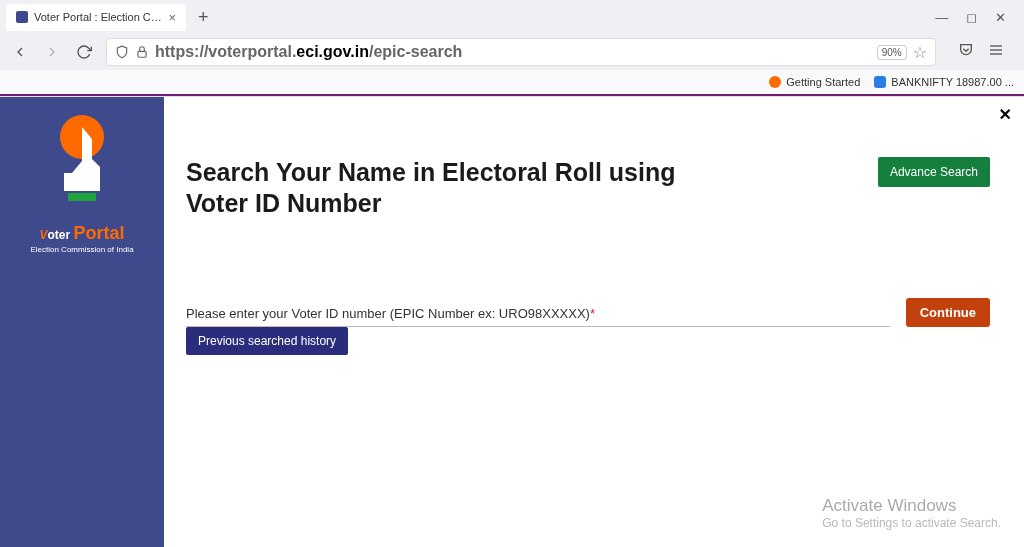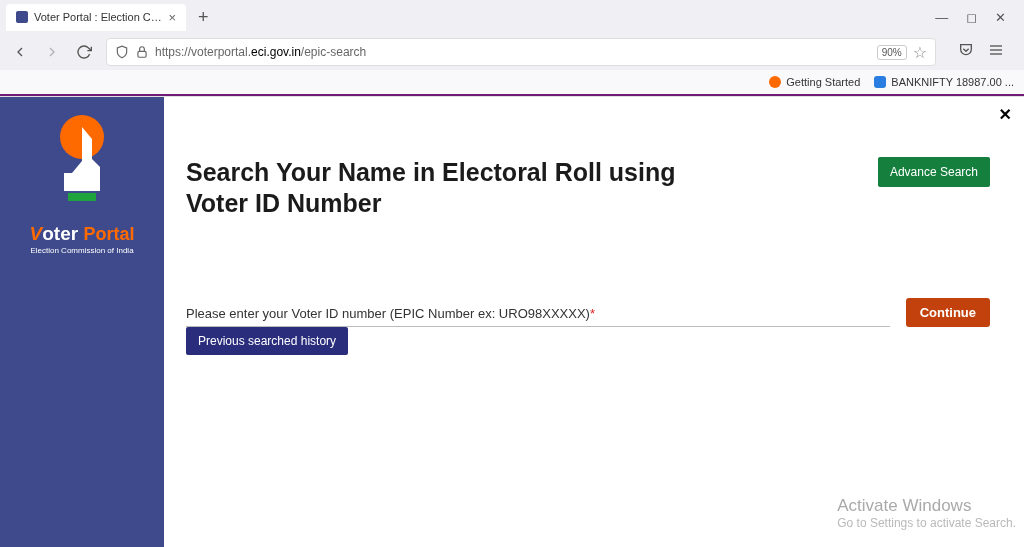"https://voterportal.eci.gov.in/epic-sear" .url-text { font-size: 12px -> 16px; font-weight: none -> bold }
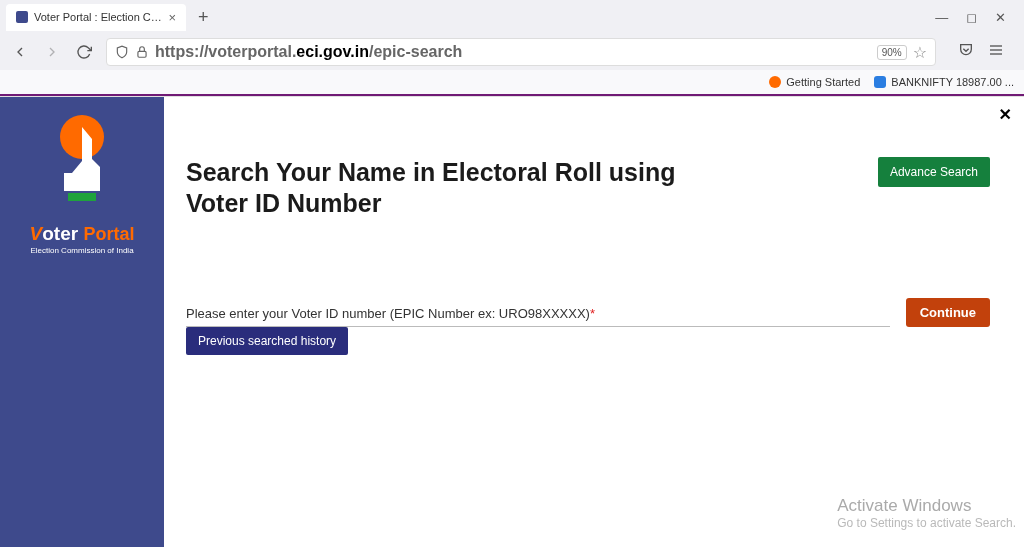"Voter" .voter-word { font-size: 19px -> 12px }
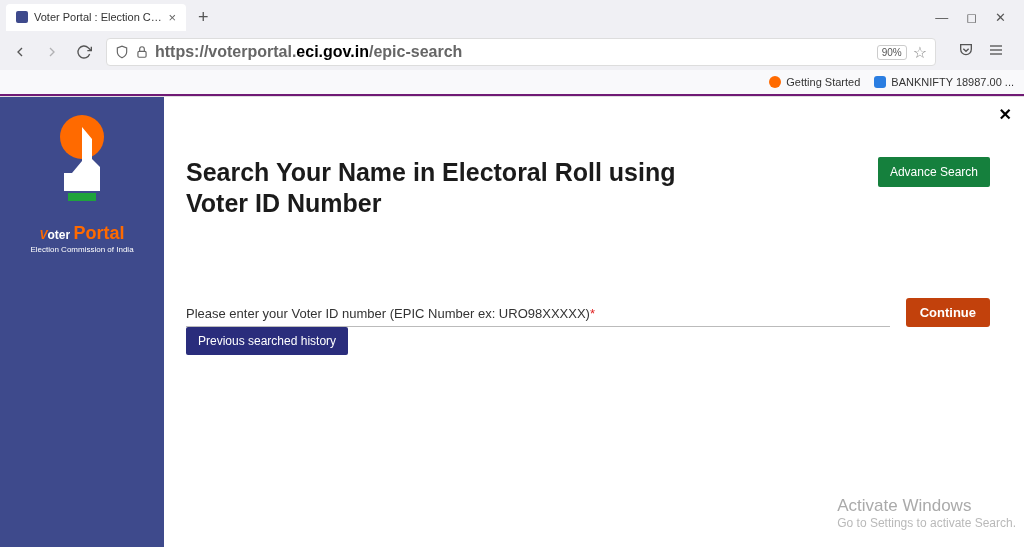"Activate Windows" .watermark { right: 8px -> 23px }
